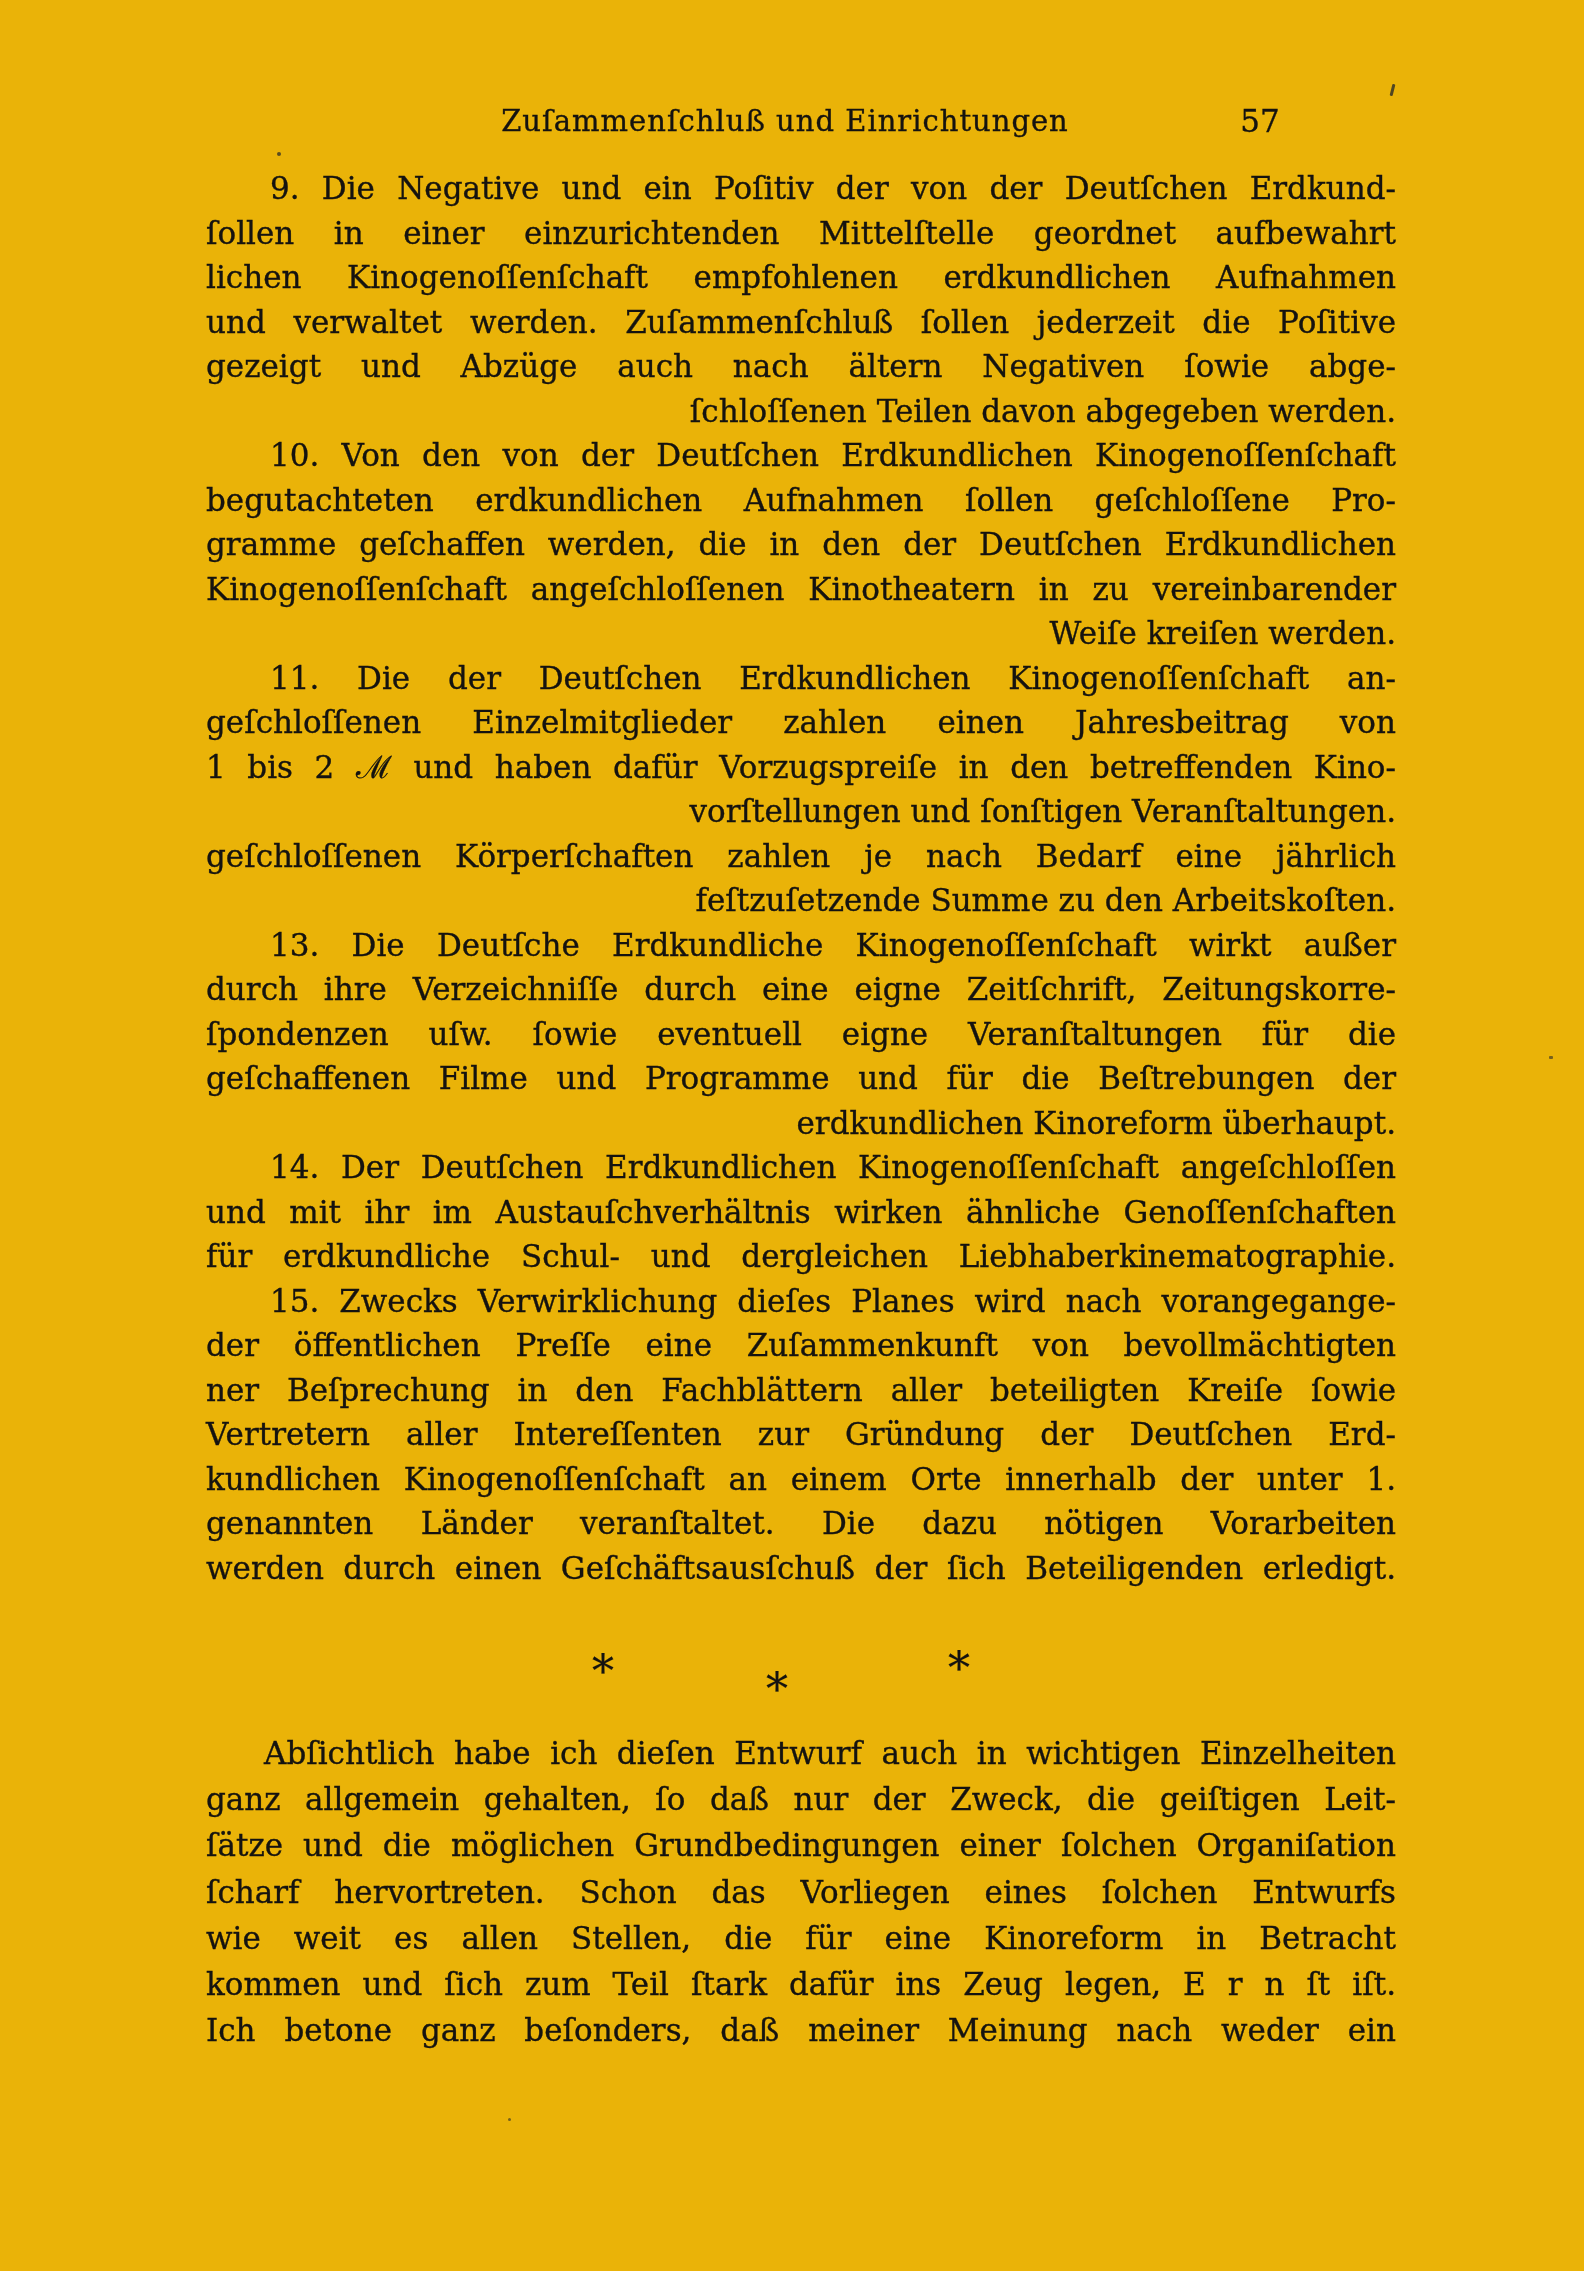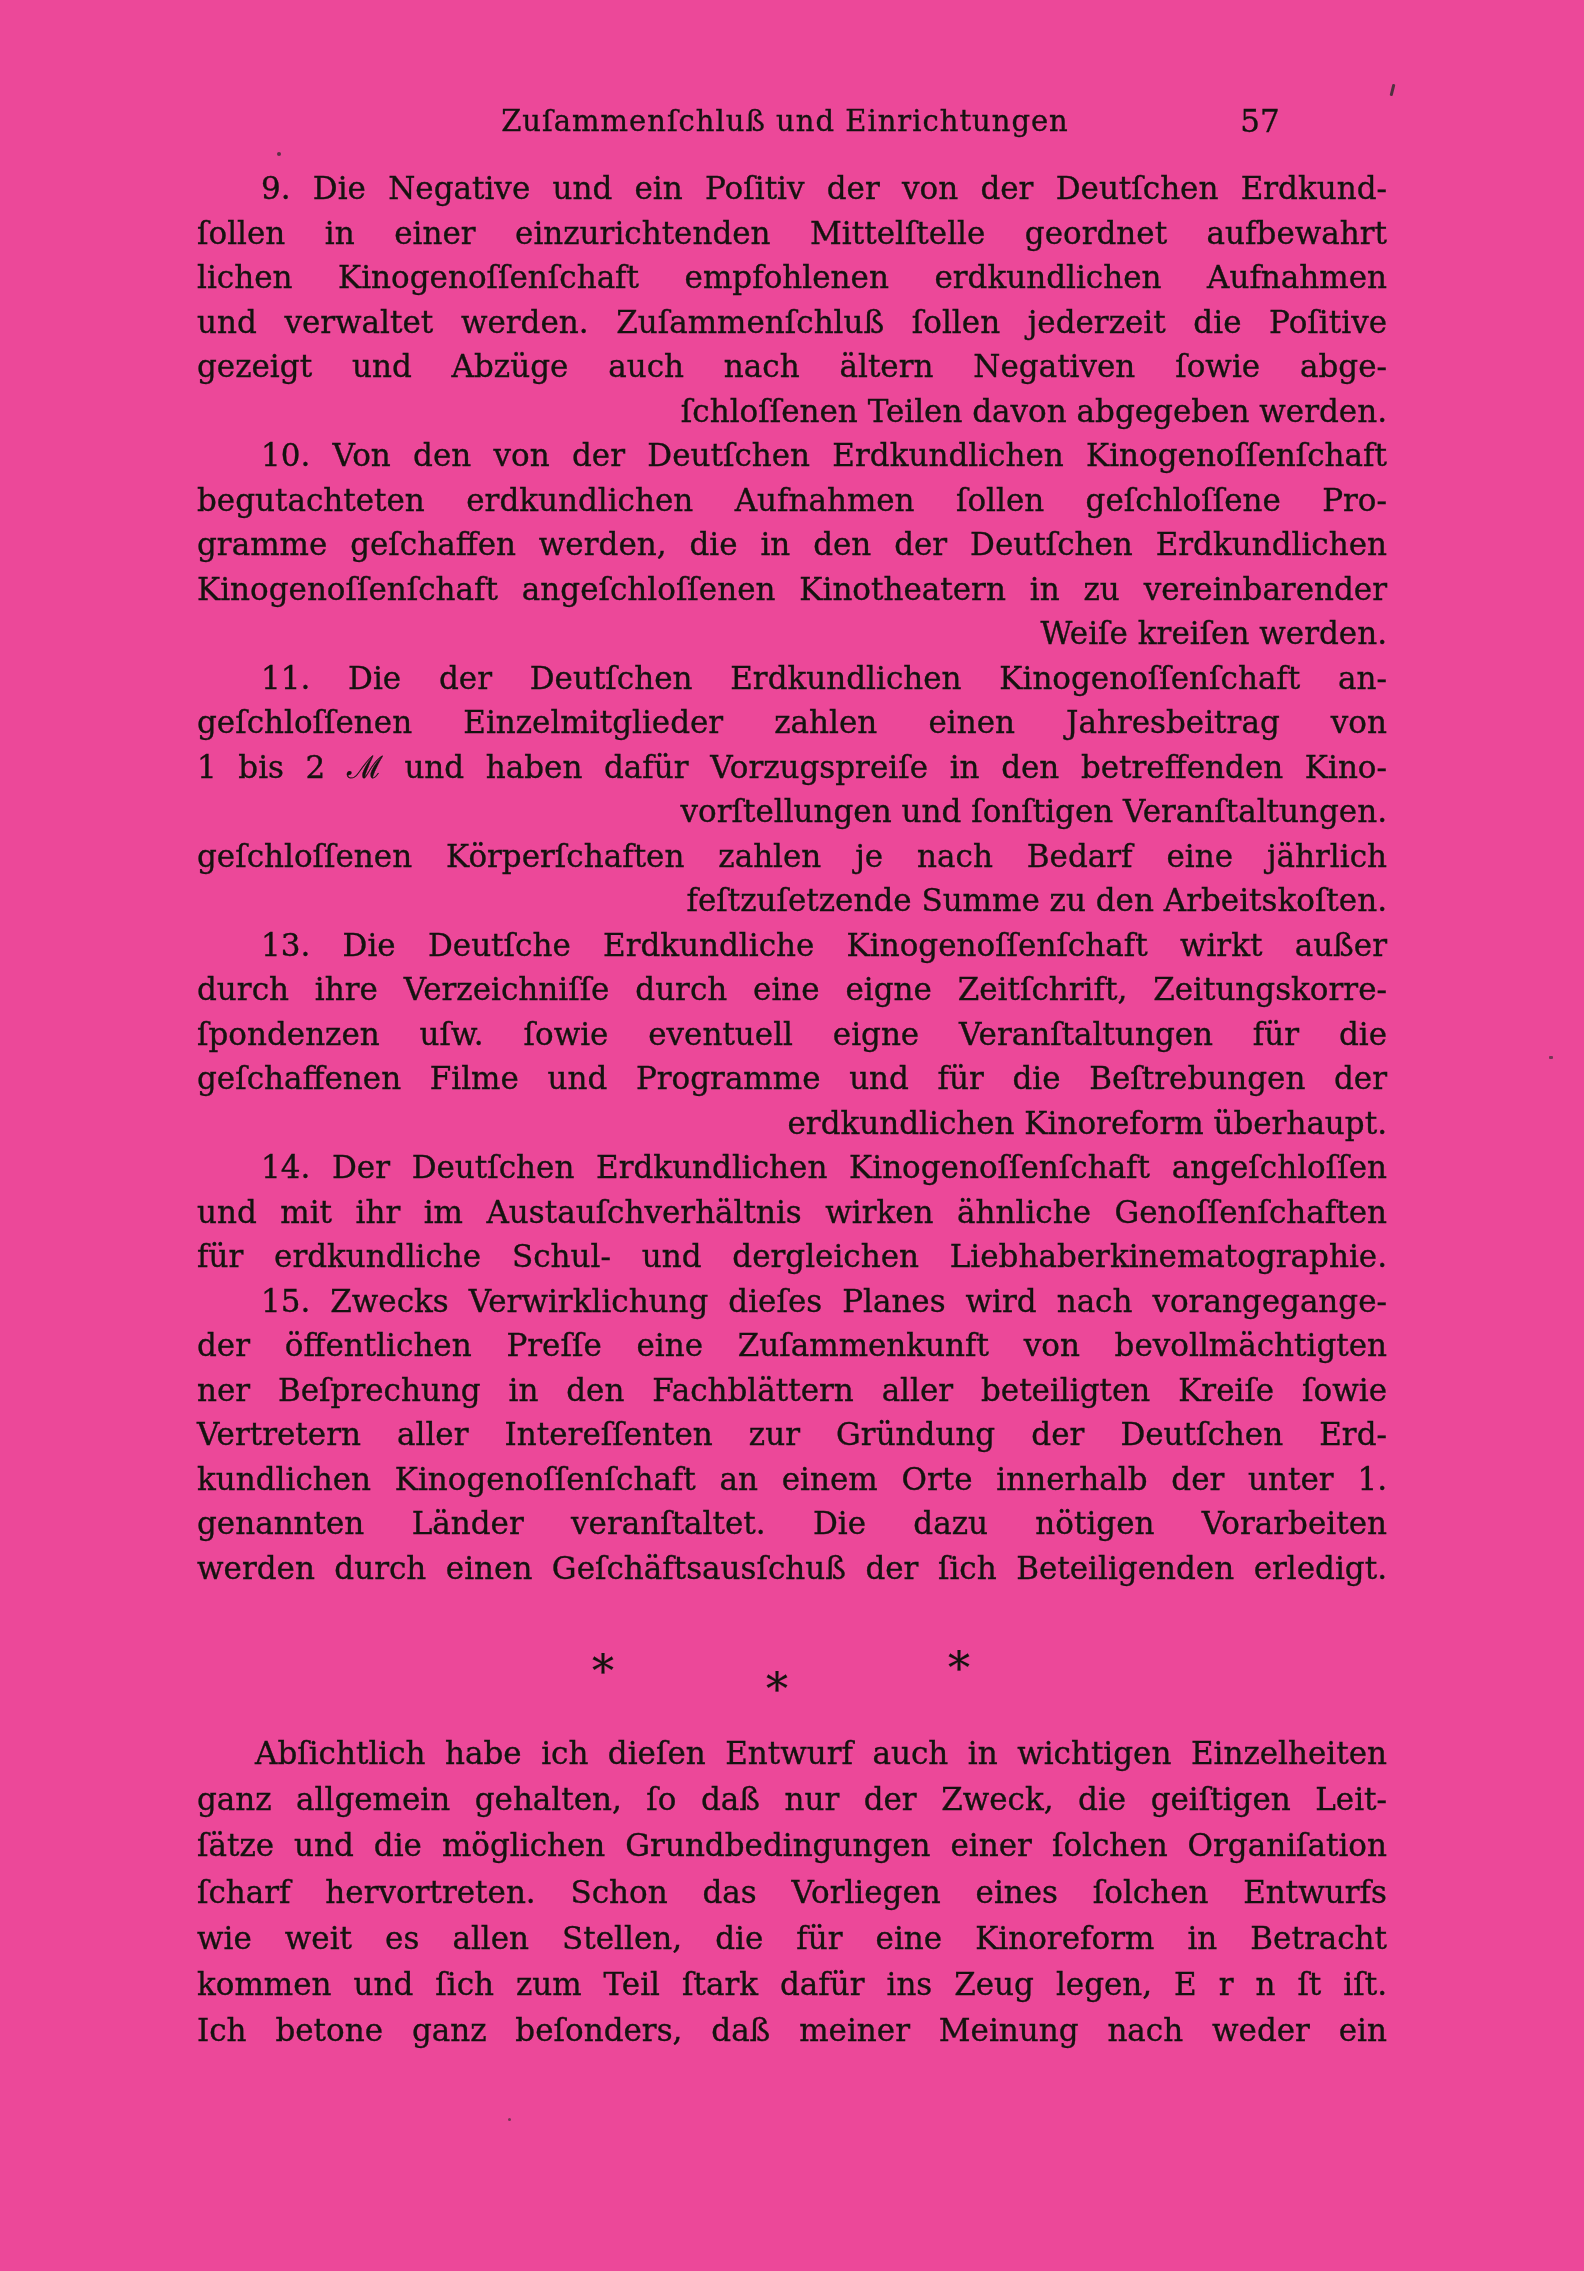"Zuſammenſchluß und Einrichtungen" .page { background: #ec4899 -> #eab308 }
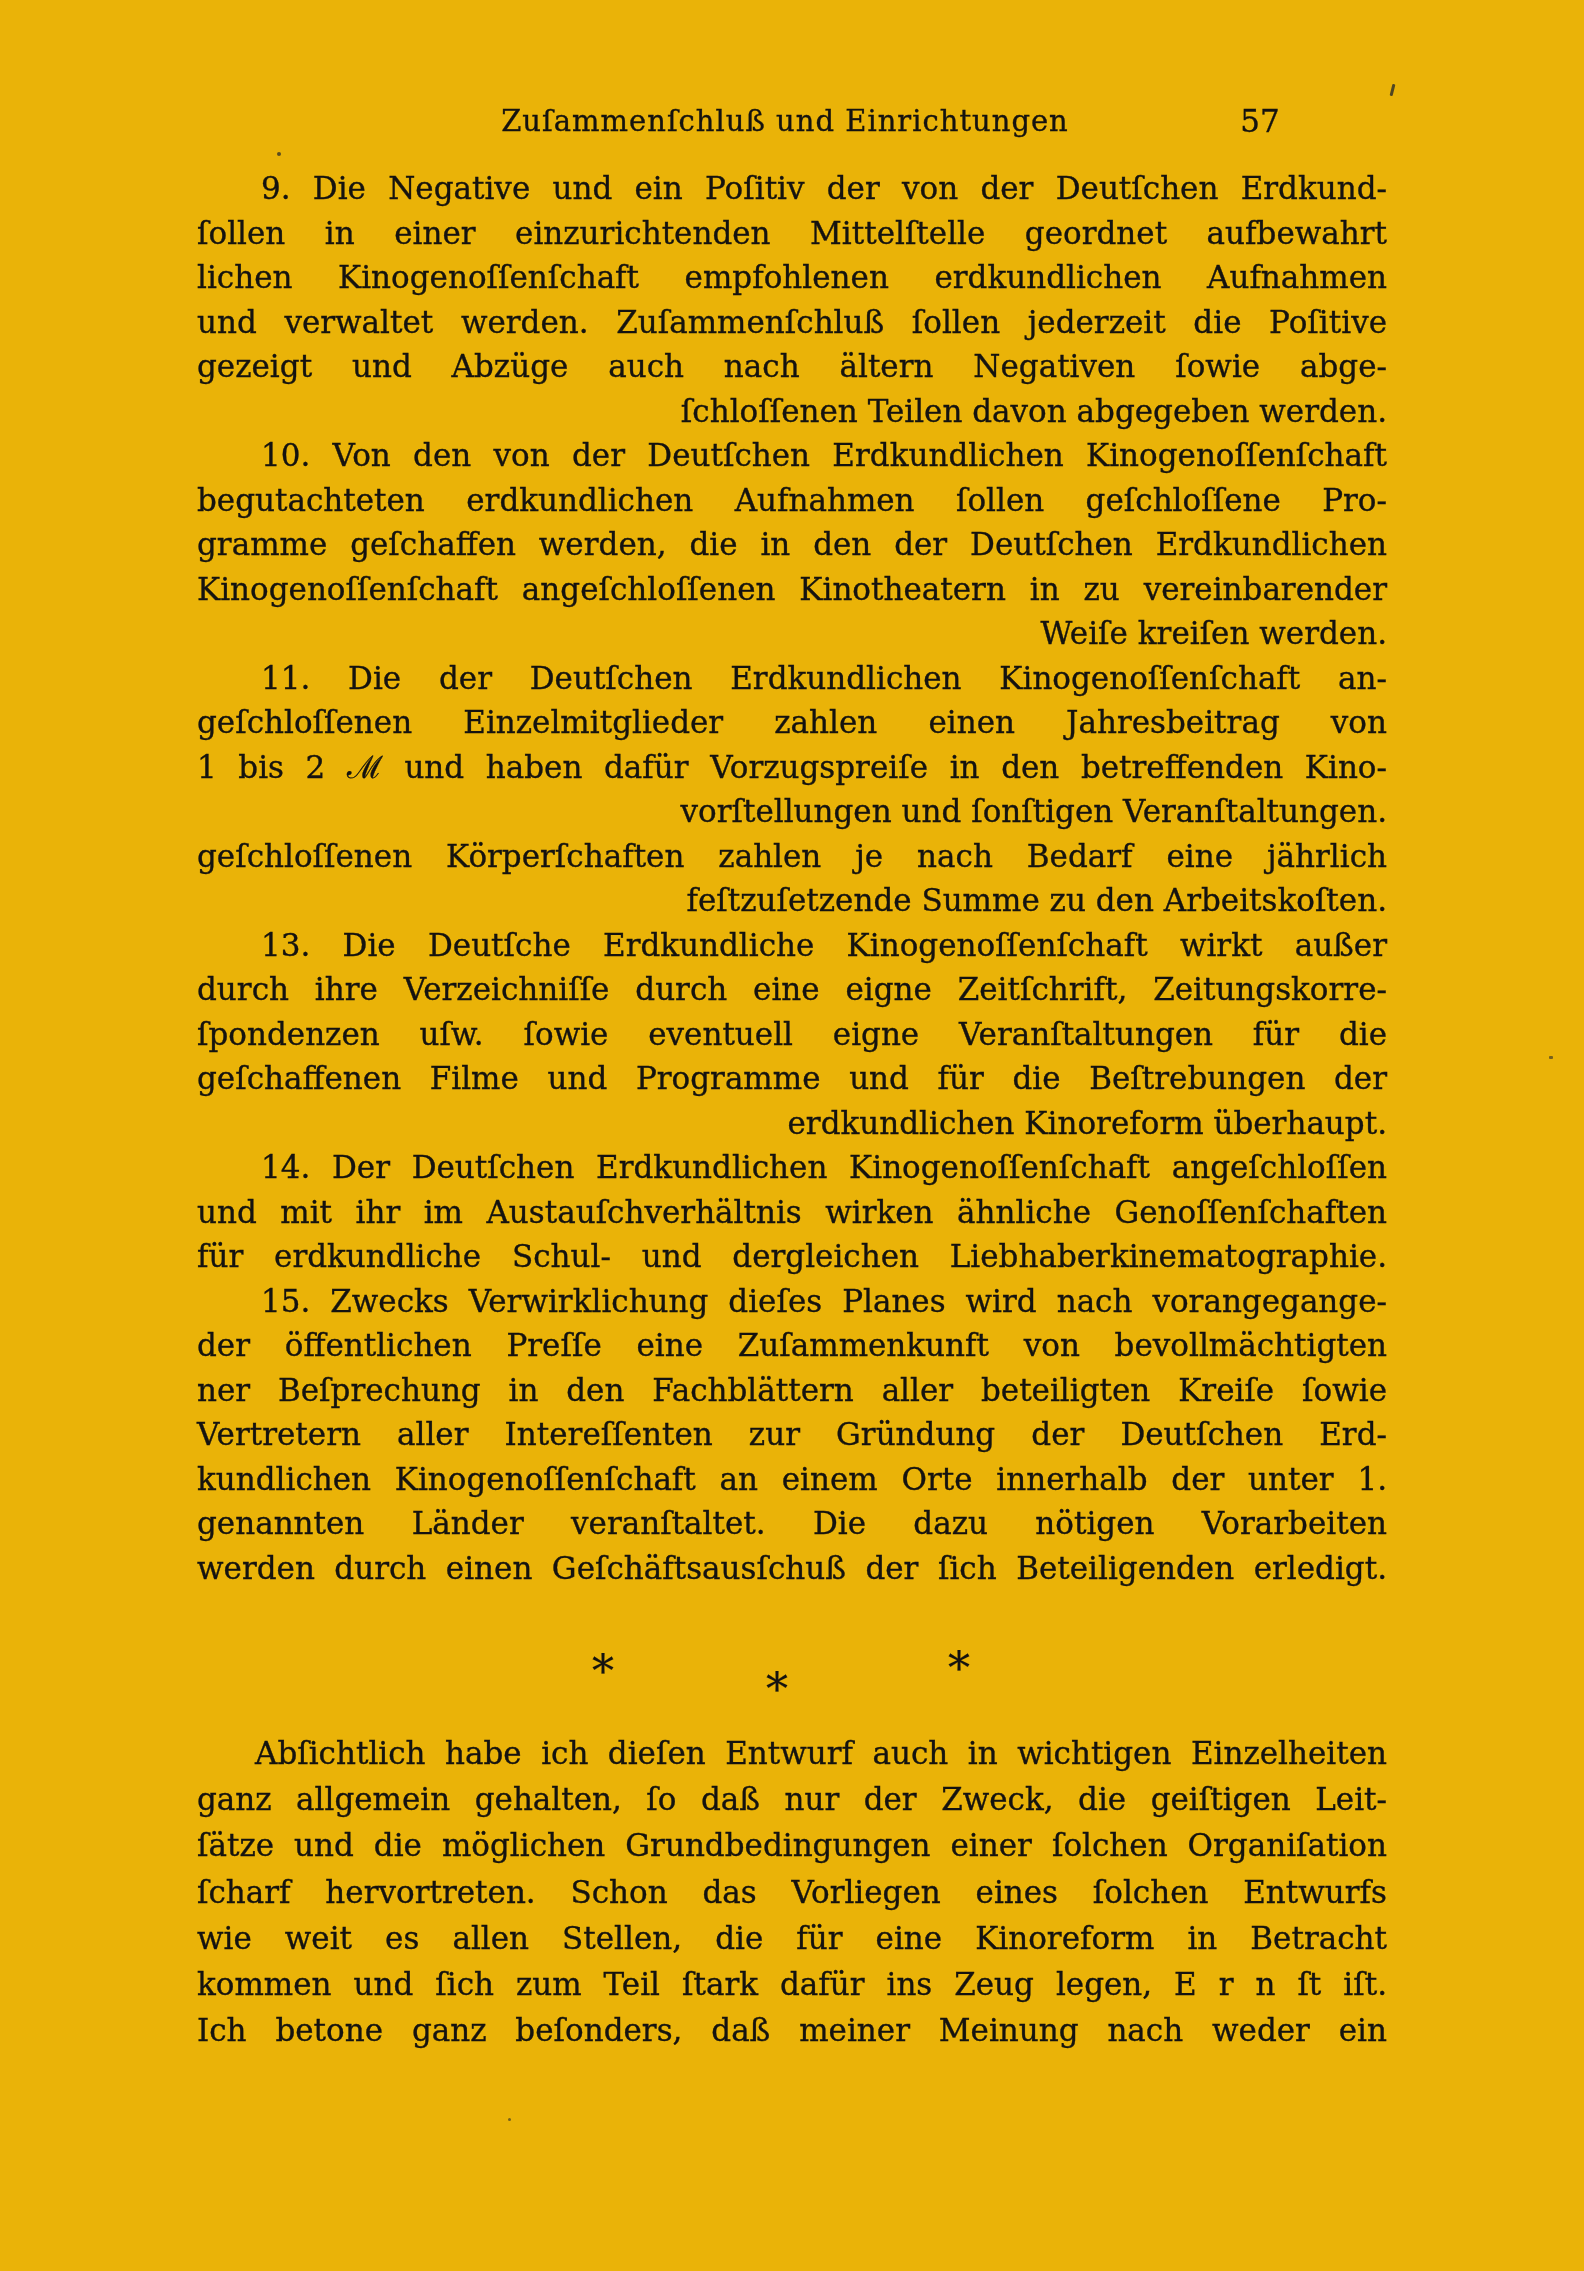"9. Die Negative und ein" .body-block { left: 197px -> 206px }
